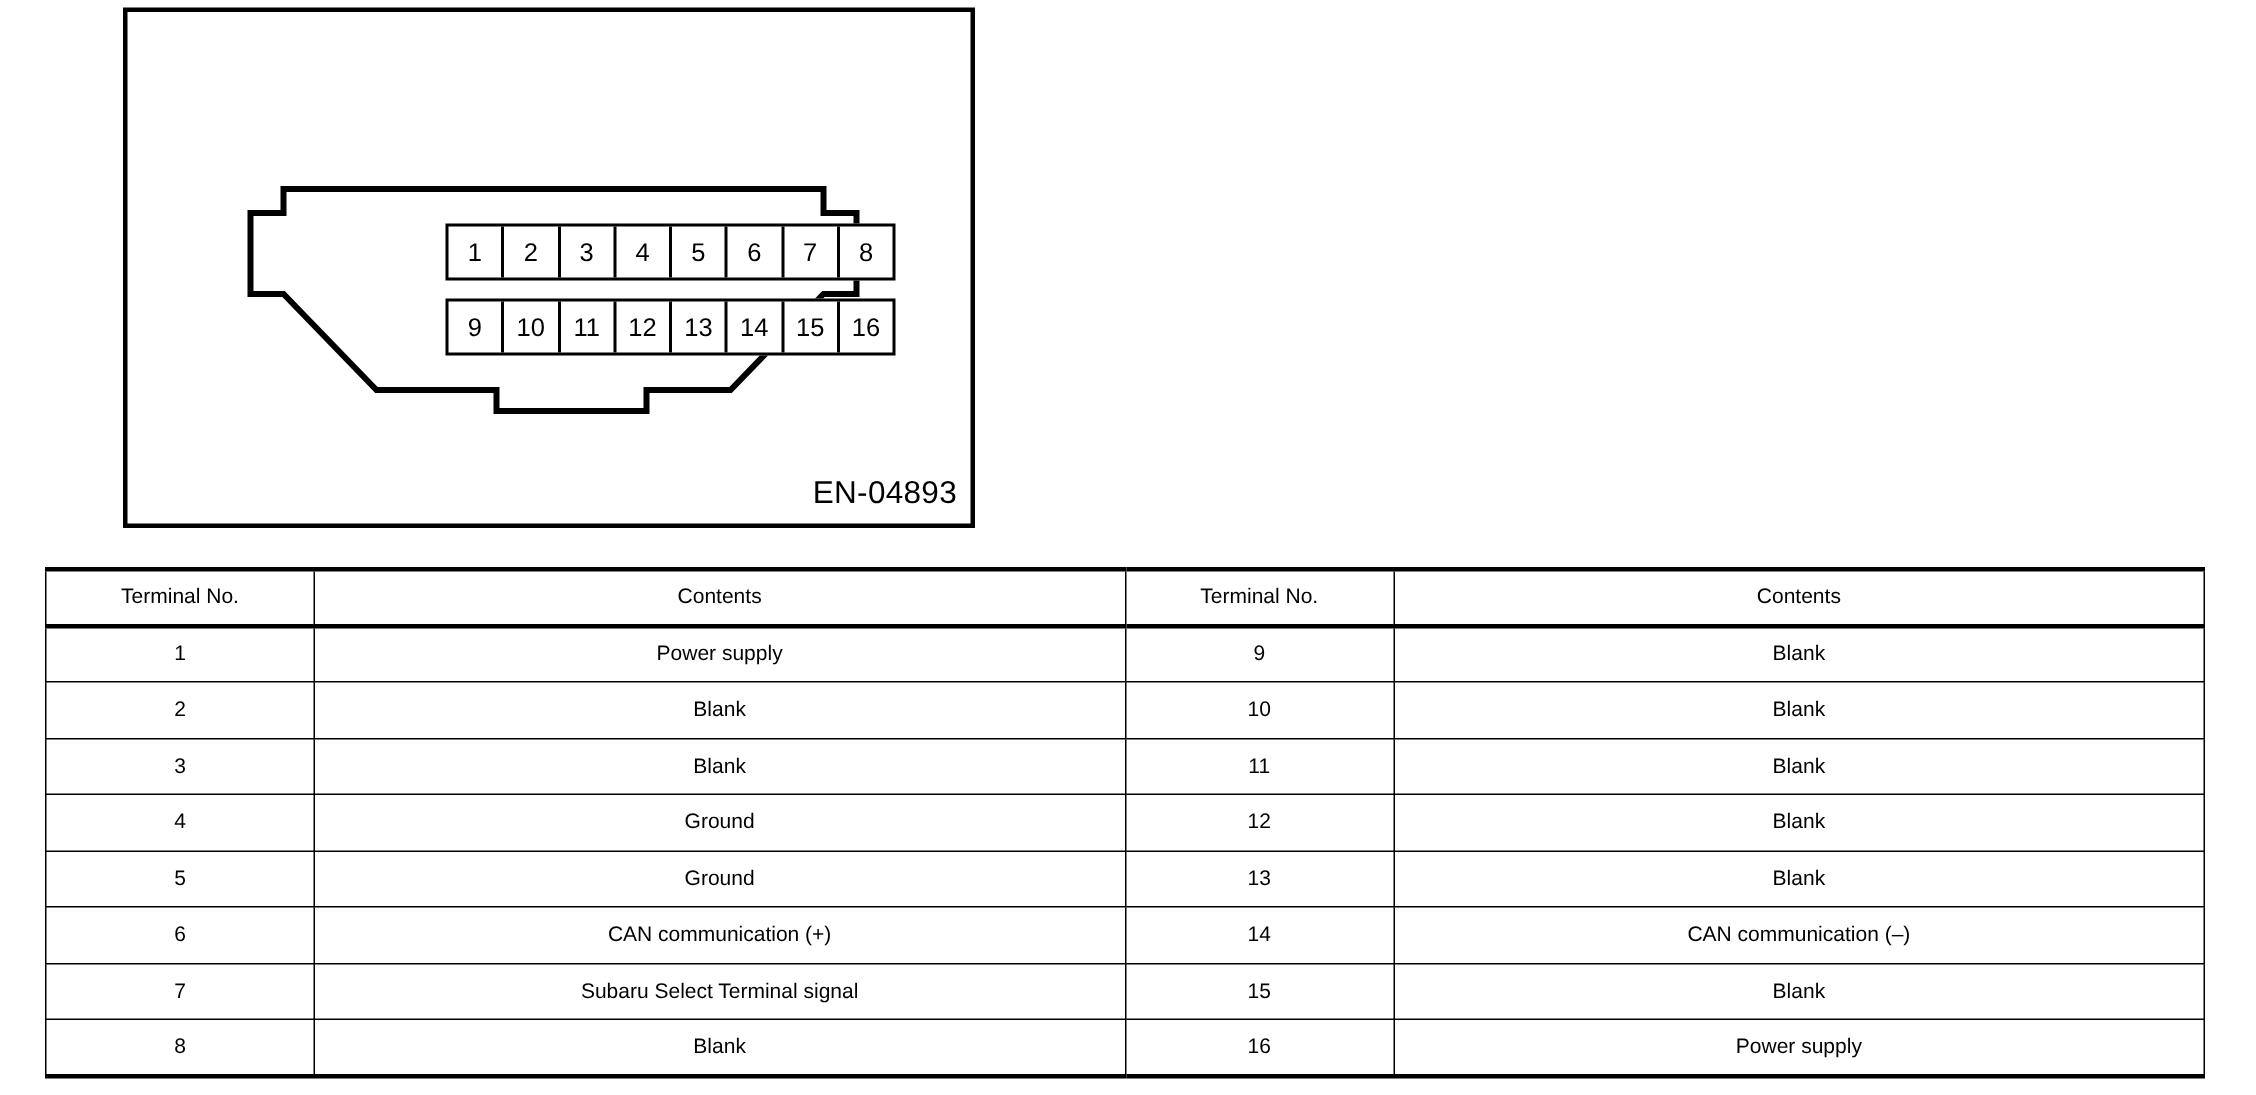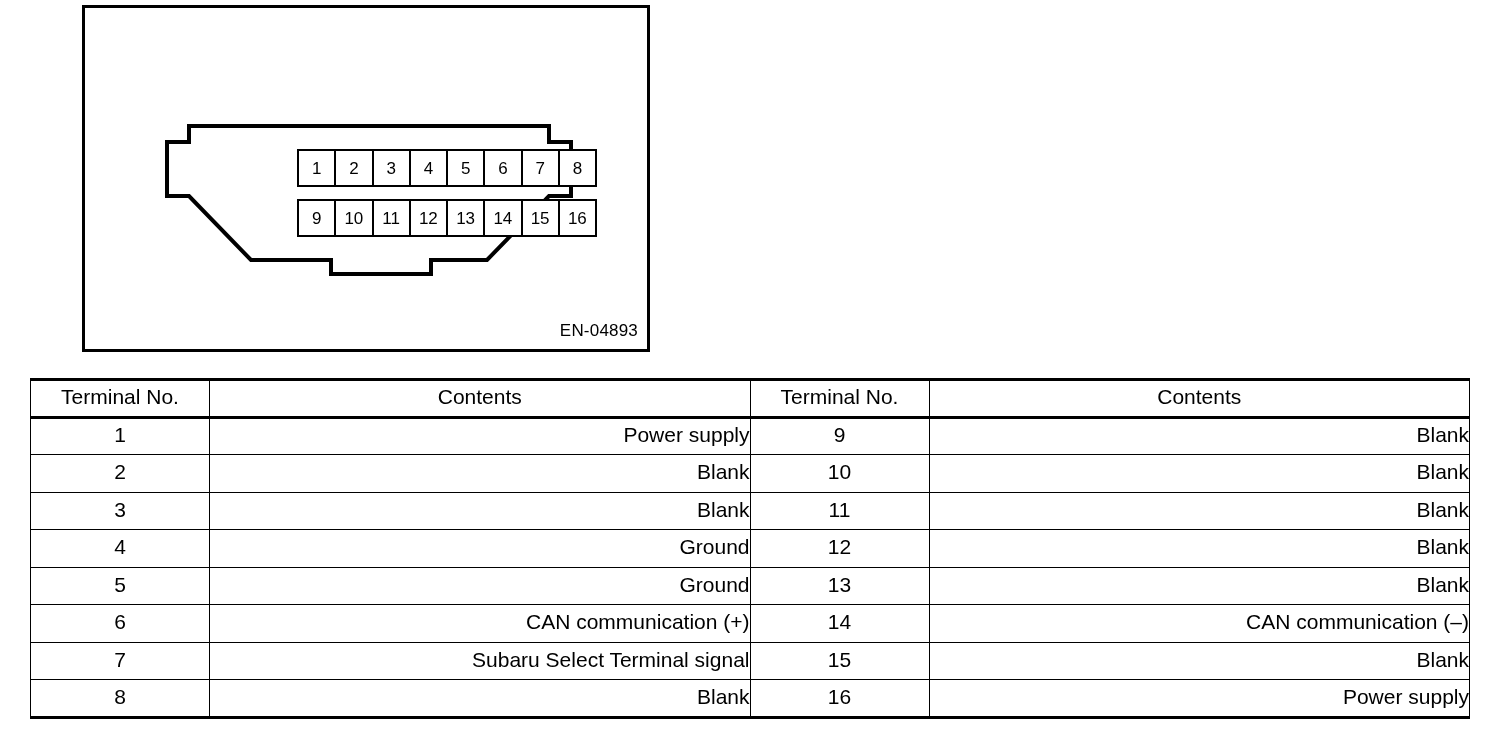"EN-04893" #figure-code { font-size: 17px -> 21px }
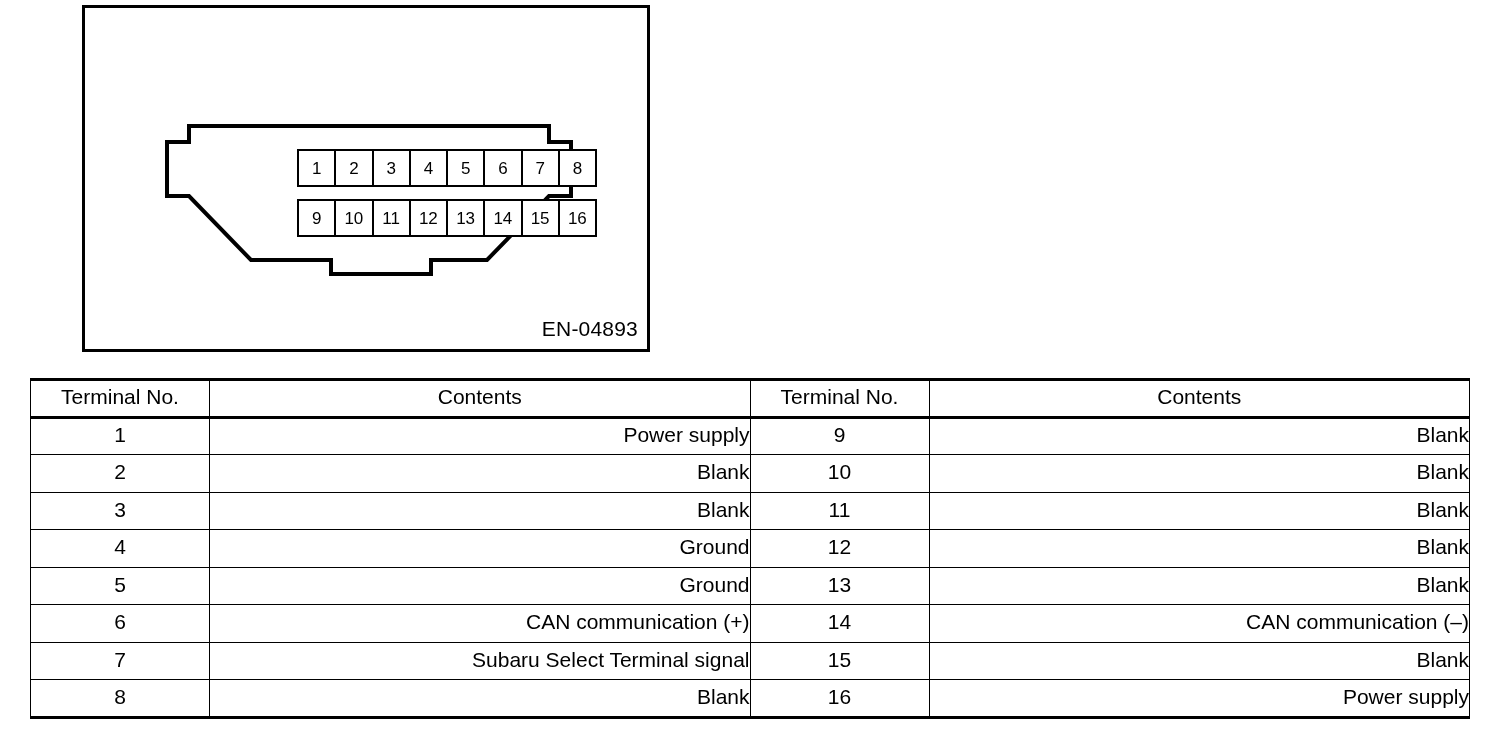"Terminal No." #terminal-table td, #terminal-table th { font-size: 21px -> 14px }
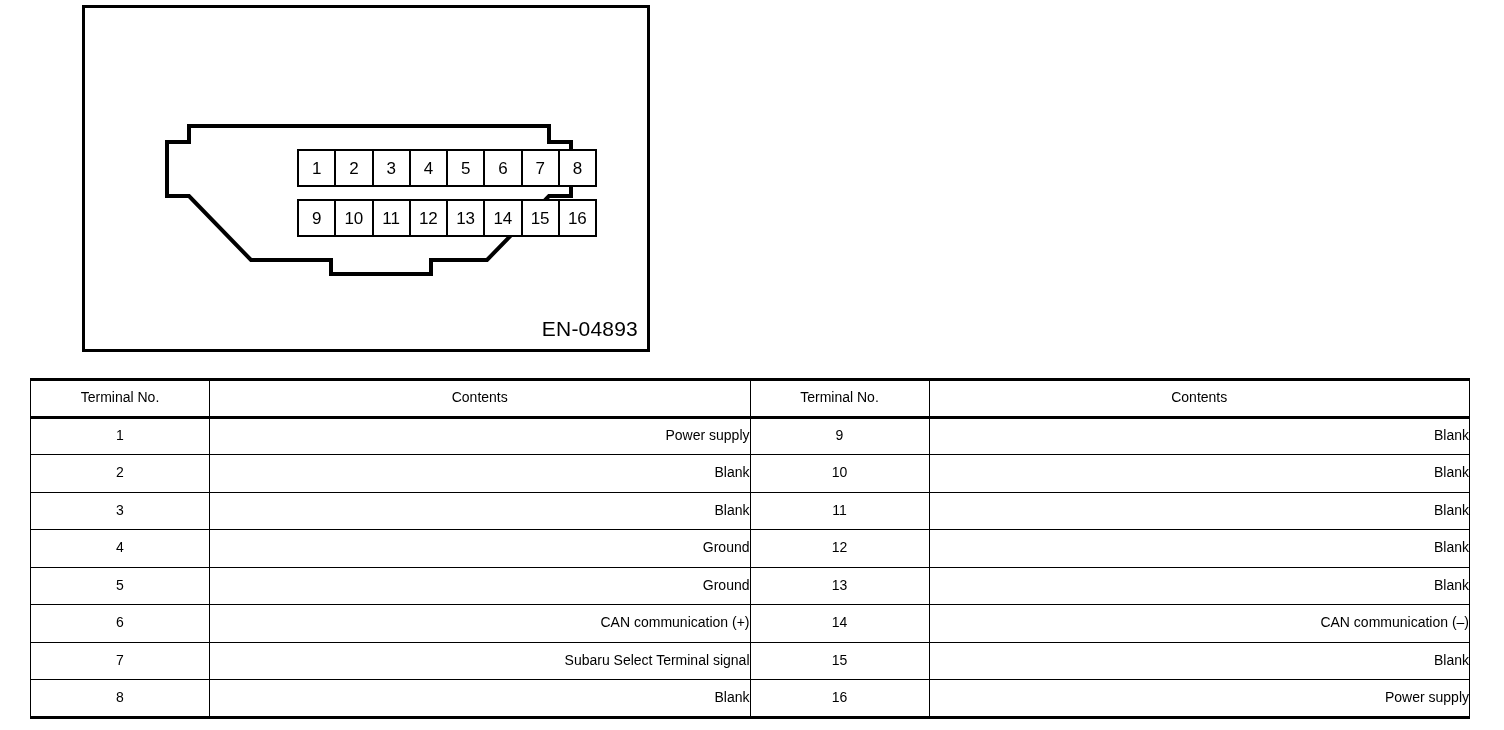"Power supply" .col-contents { text-align: right -> center }
